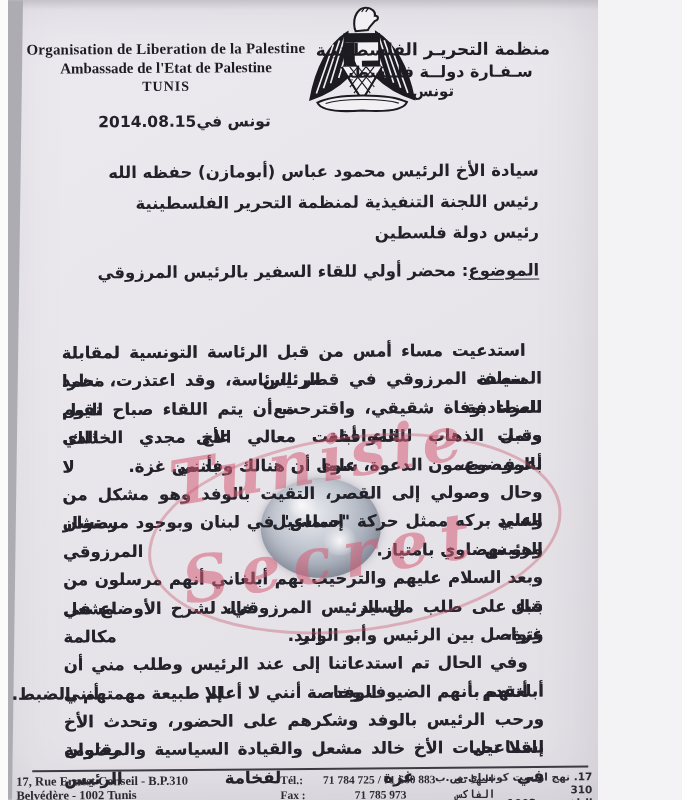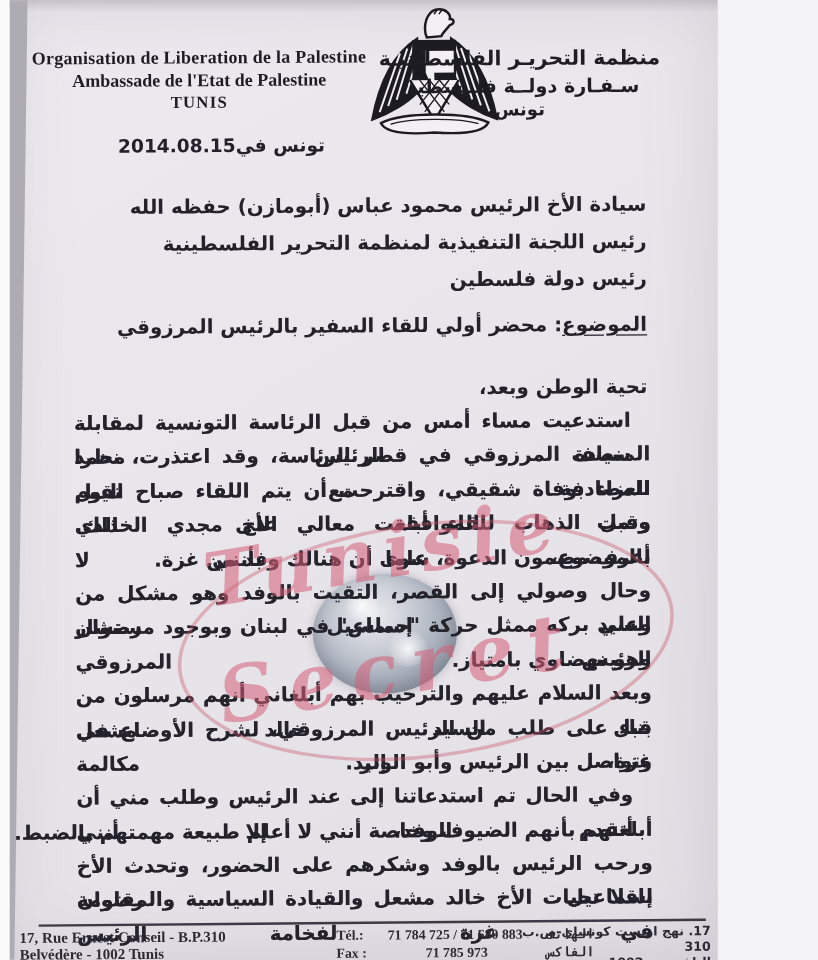"تحية الوطن وبعد،" div.greeting { html: <div>تحية الوطن وبعد،</div> -> none }
